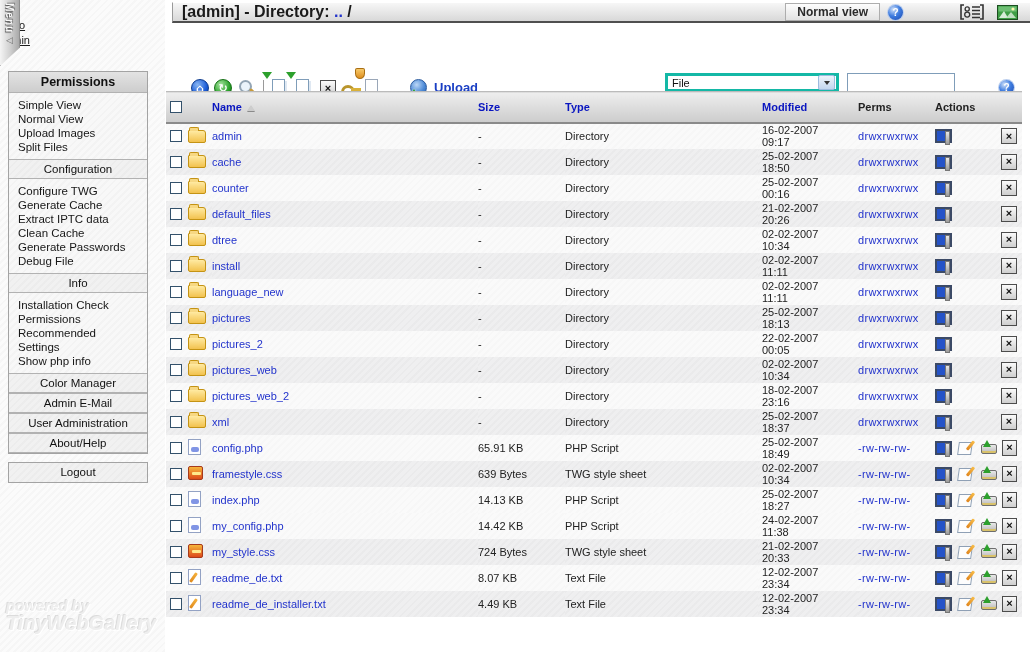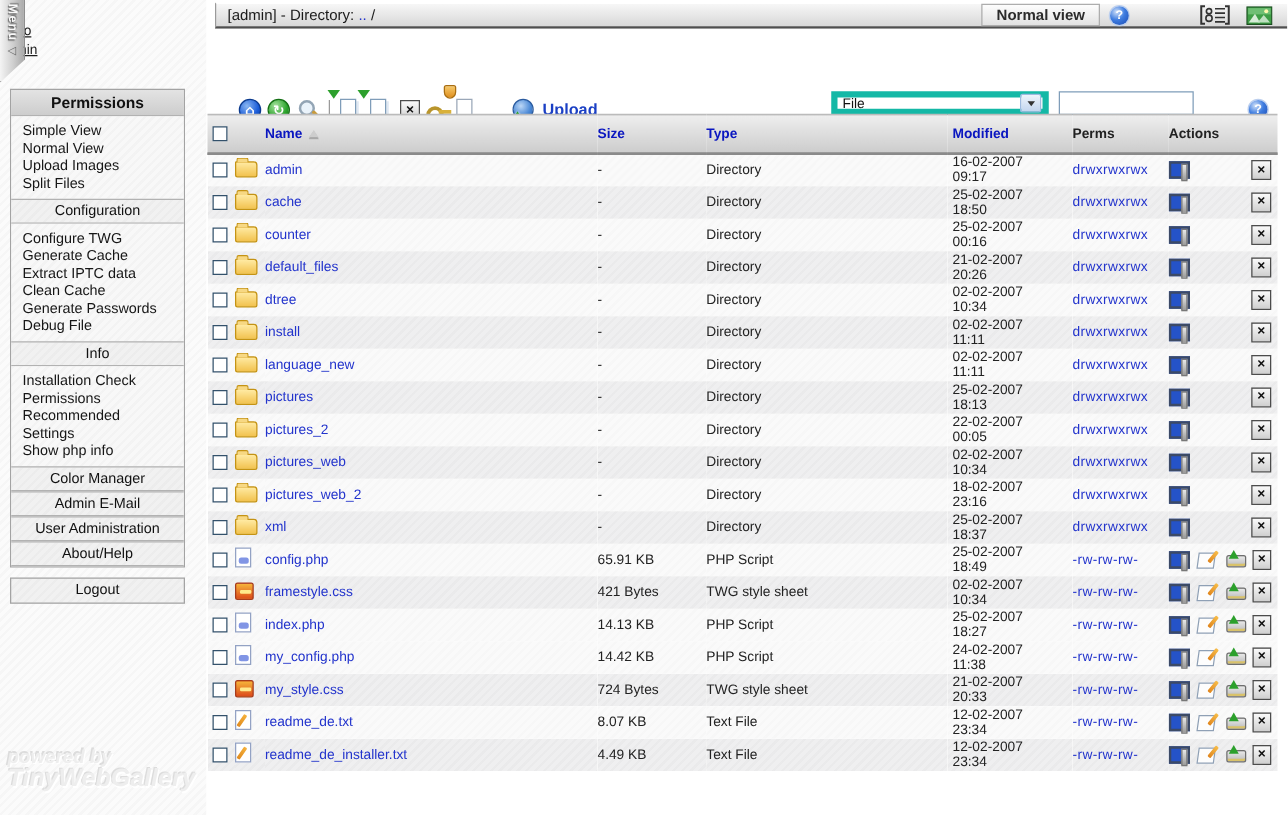"[admin] - Directory: .. /" .title { font-size: 12px -> 16px; font-weight: normal -> bold }
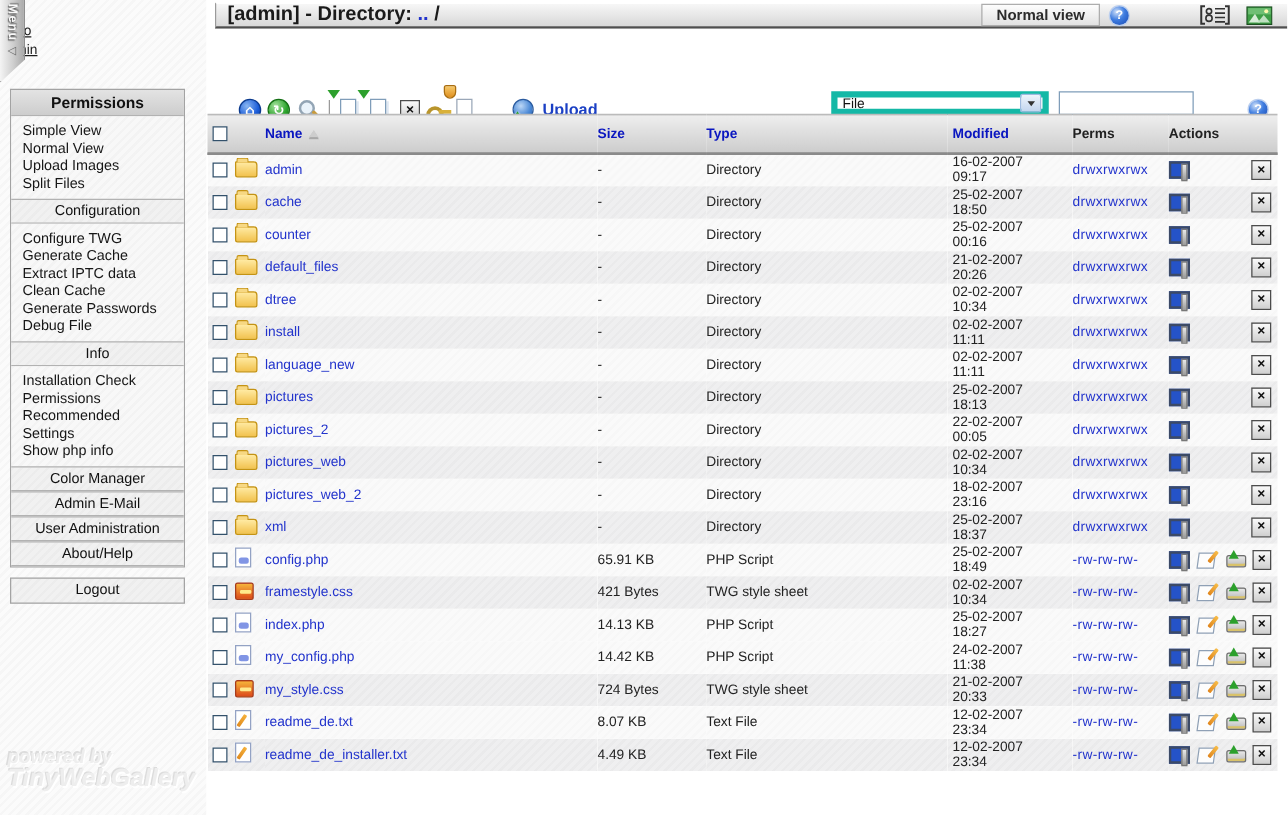"File" .file-select { border: 5px solid #14b8a6 -> 3px solid #14b8a6 }
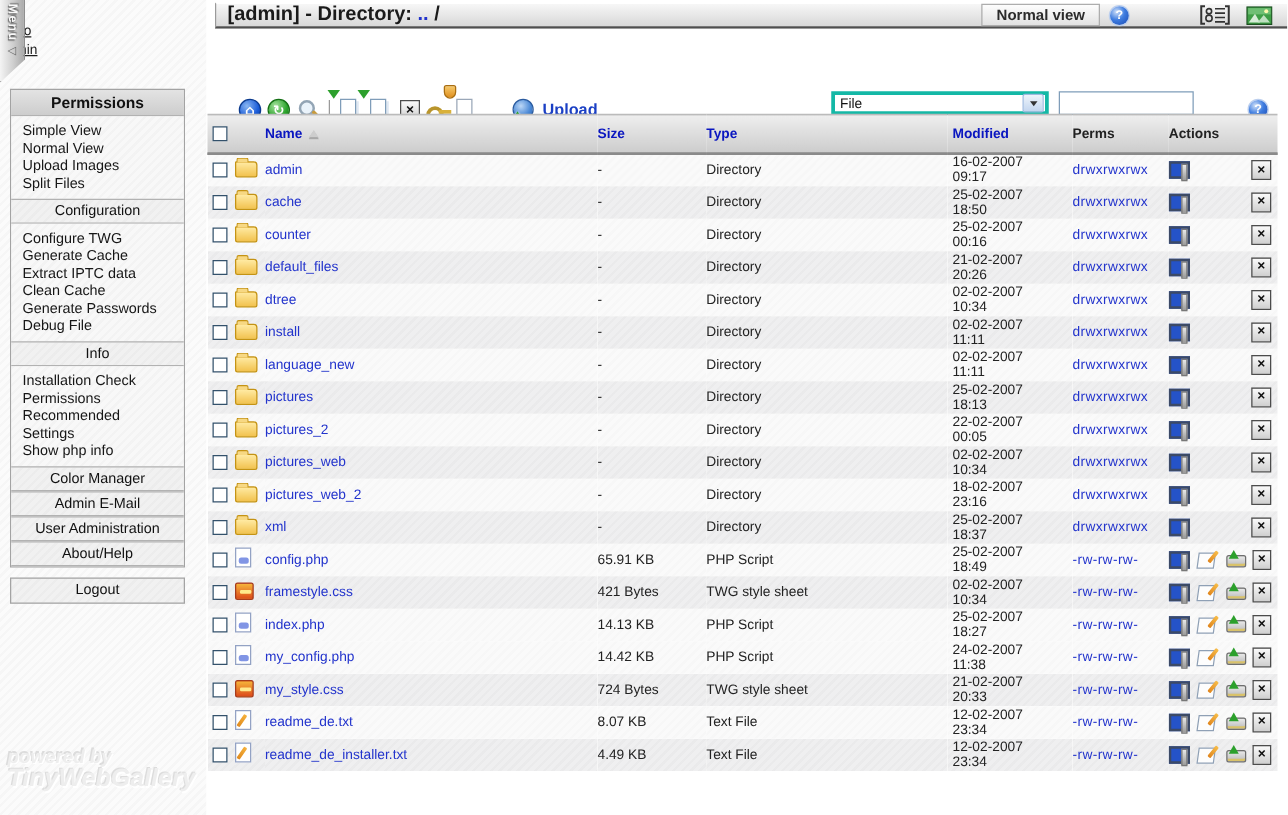"421 Bytes" td { text: 421 -> 639 }
